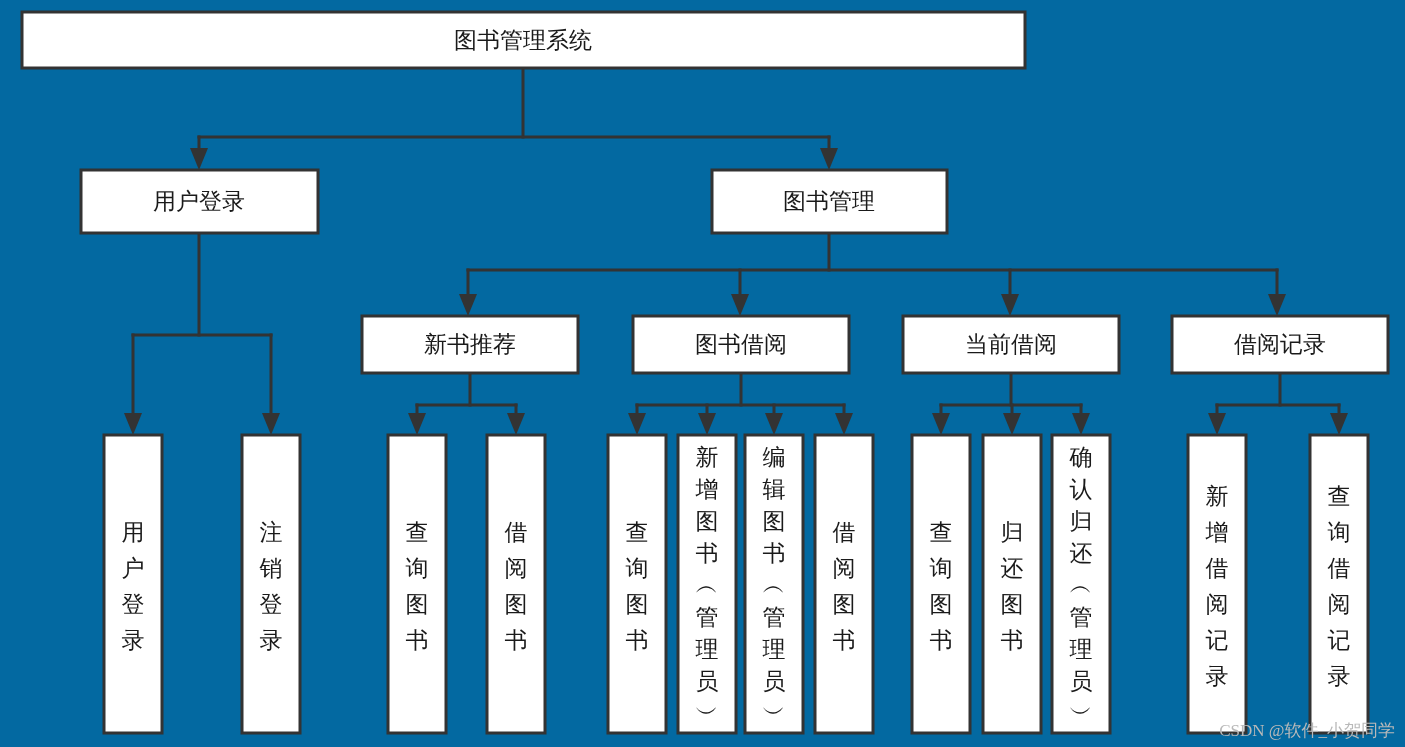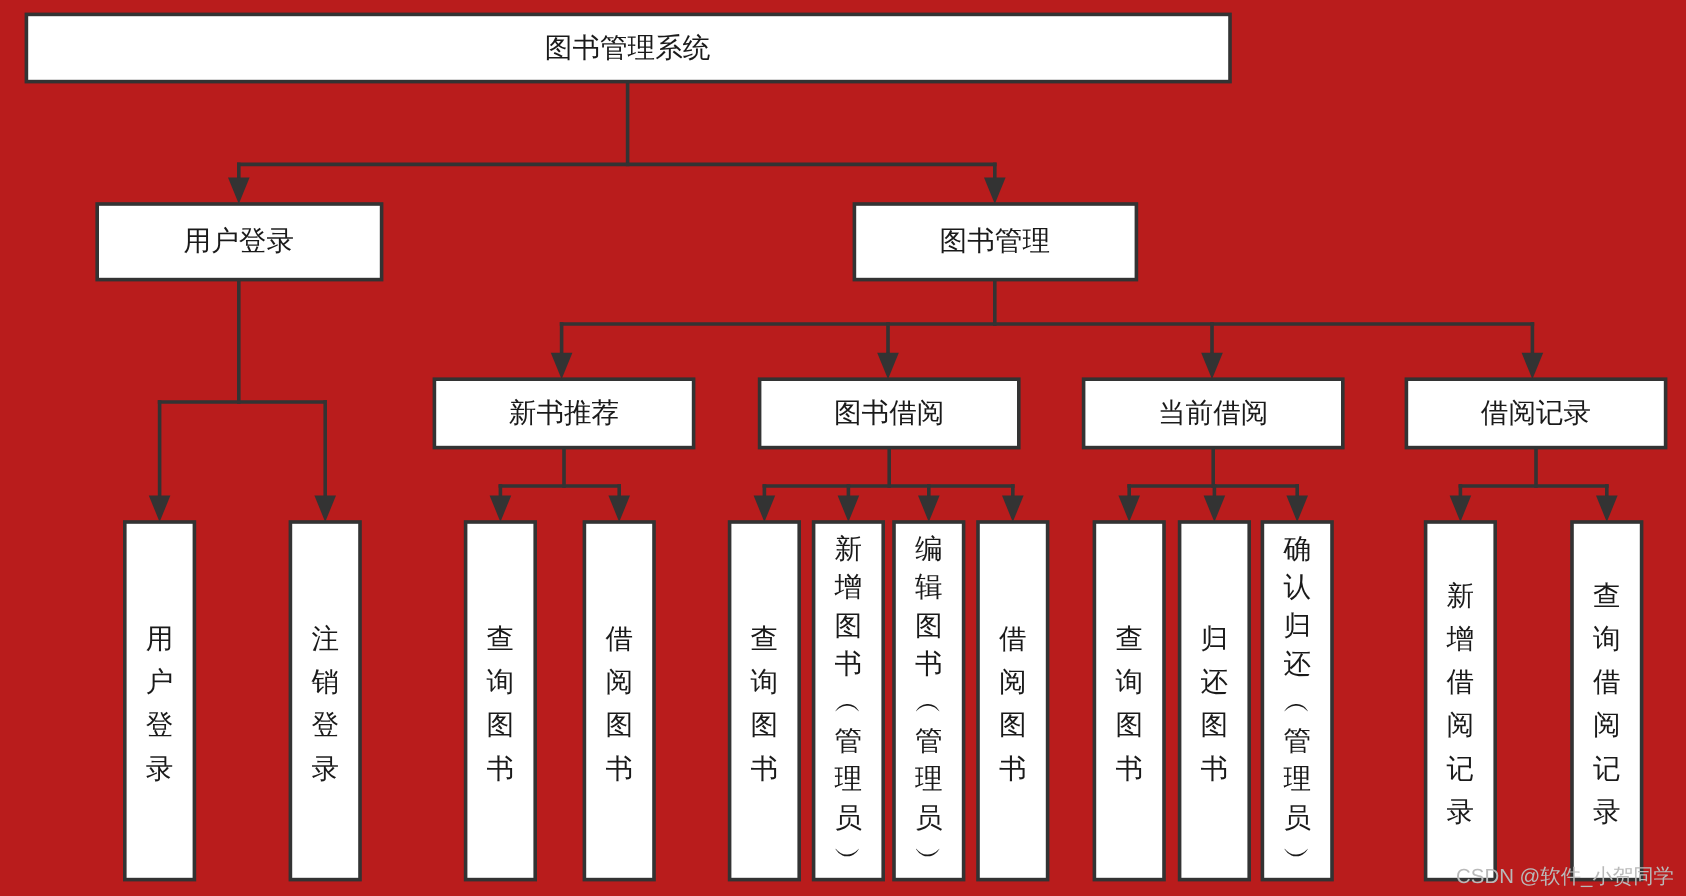"图书管理系统" #diagram-root { background: #b91c1c -> #0369a1 }
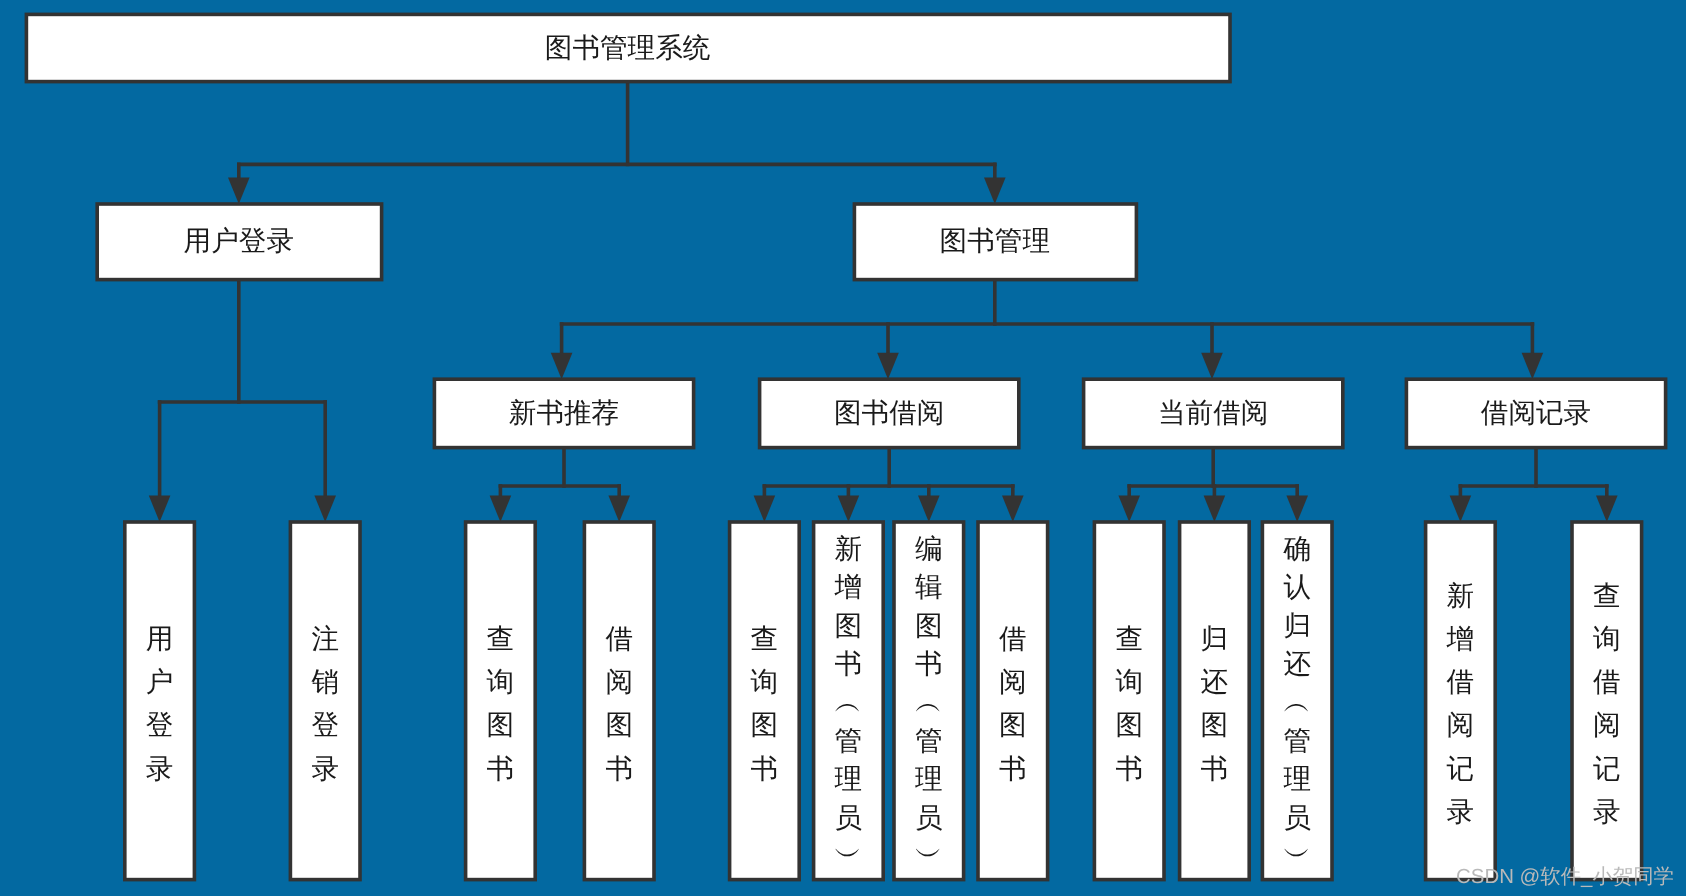"CSDN @软件_小贺同学" .watermark { font-family: Liberation Sans, sans-serif -> Liberation Serif, serif }
